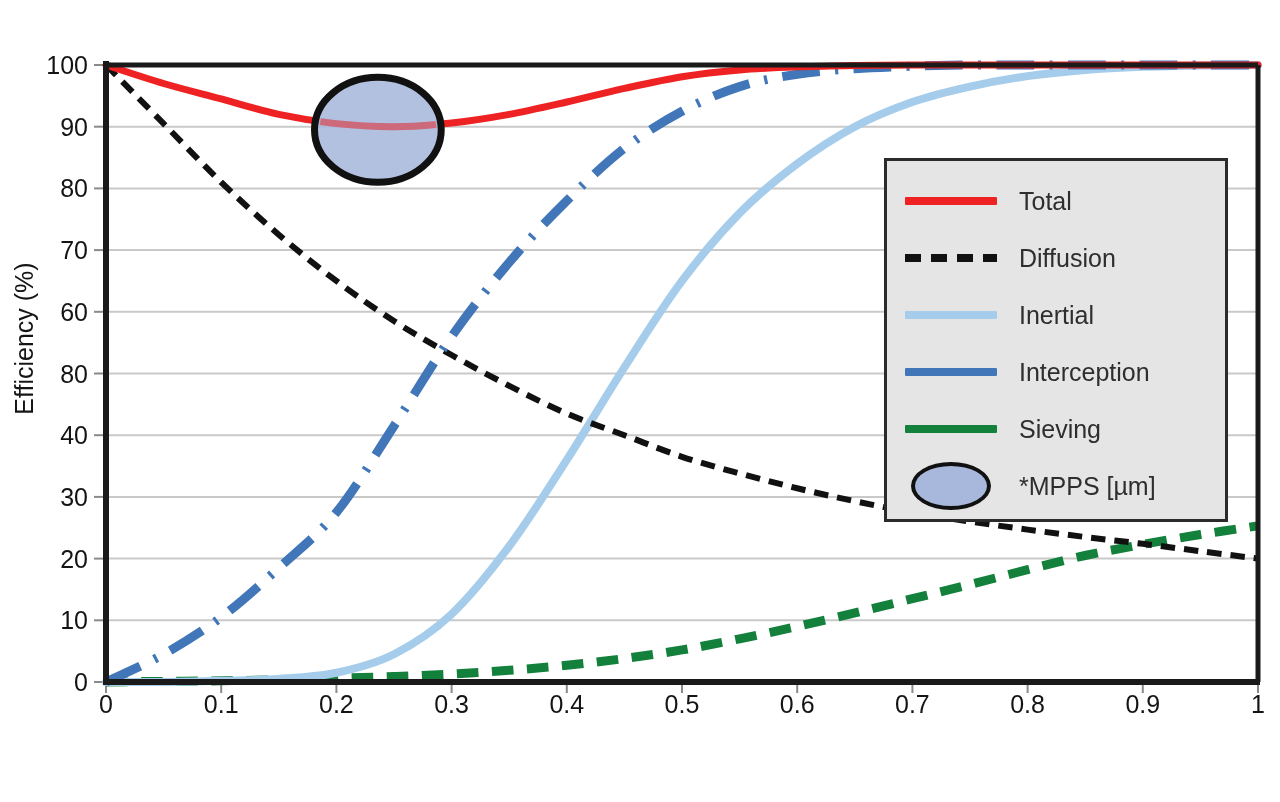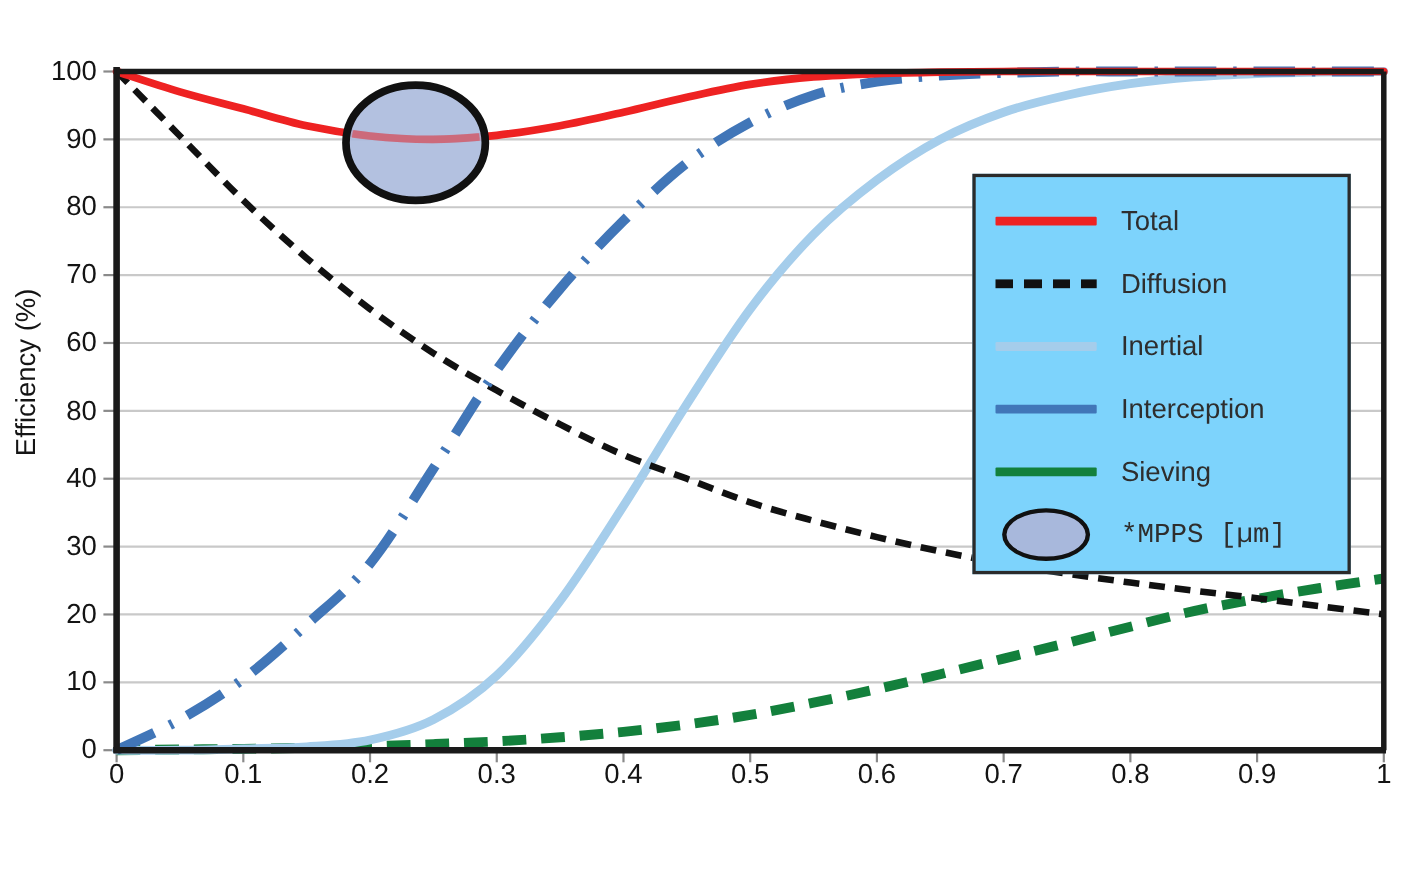"Total" .legend-box { background: #7dd3fc -> #e5e5e5 }
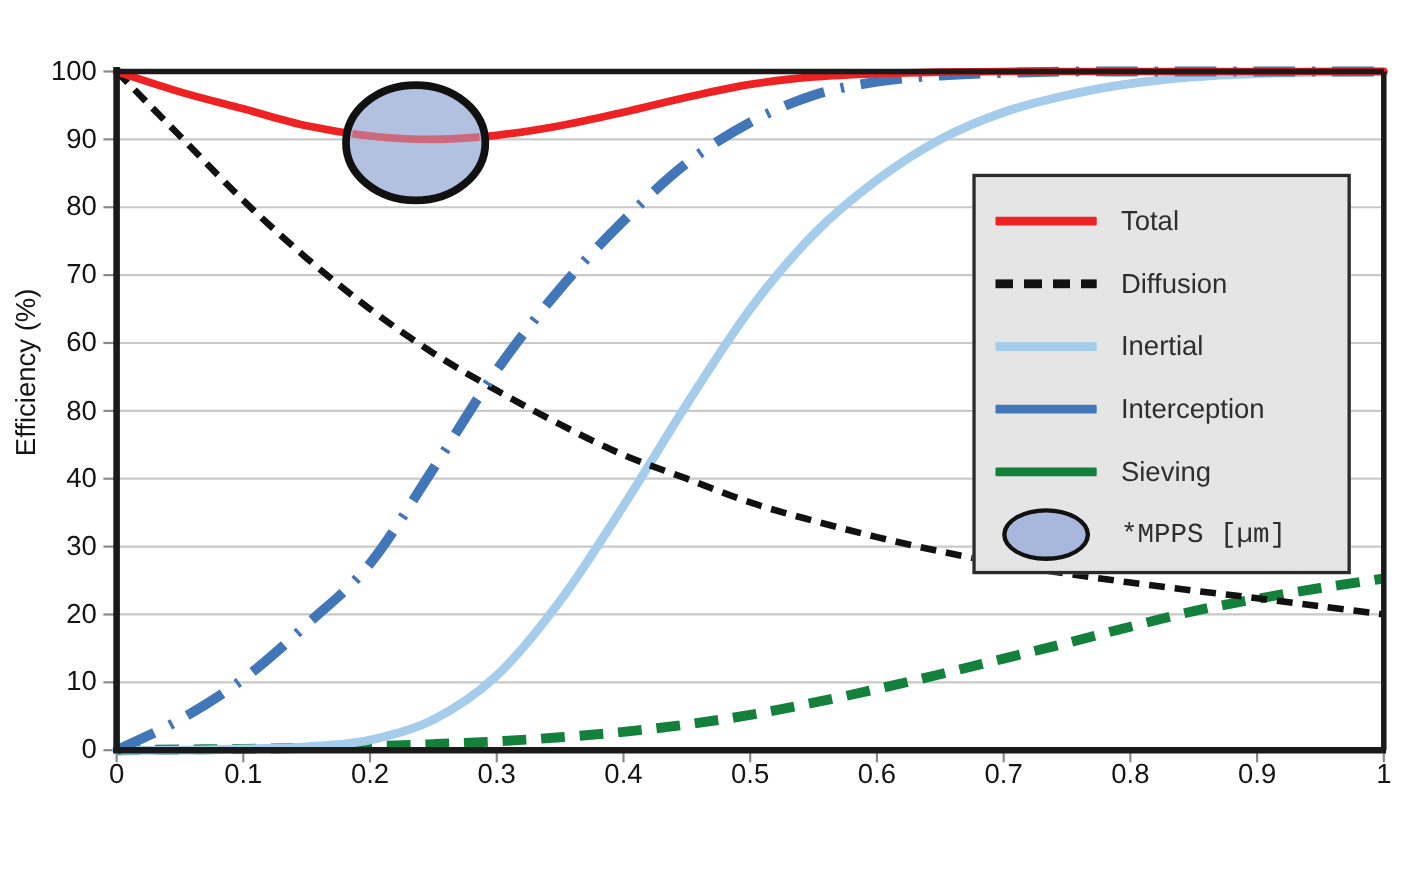"*MPPS [µm]" div.legend-row { font-family: Liberation Mono, monospace -> none }
